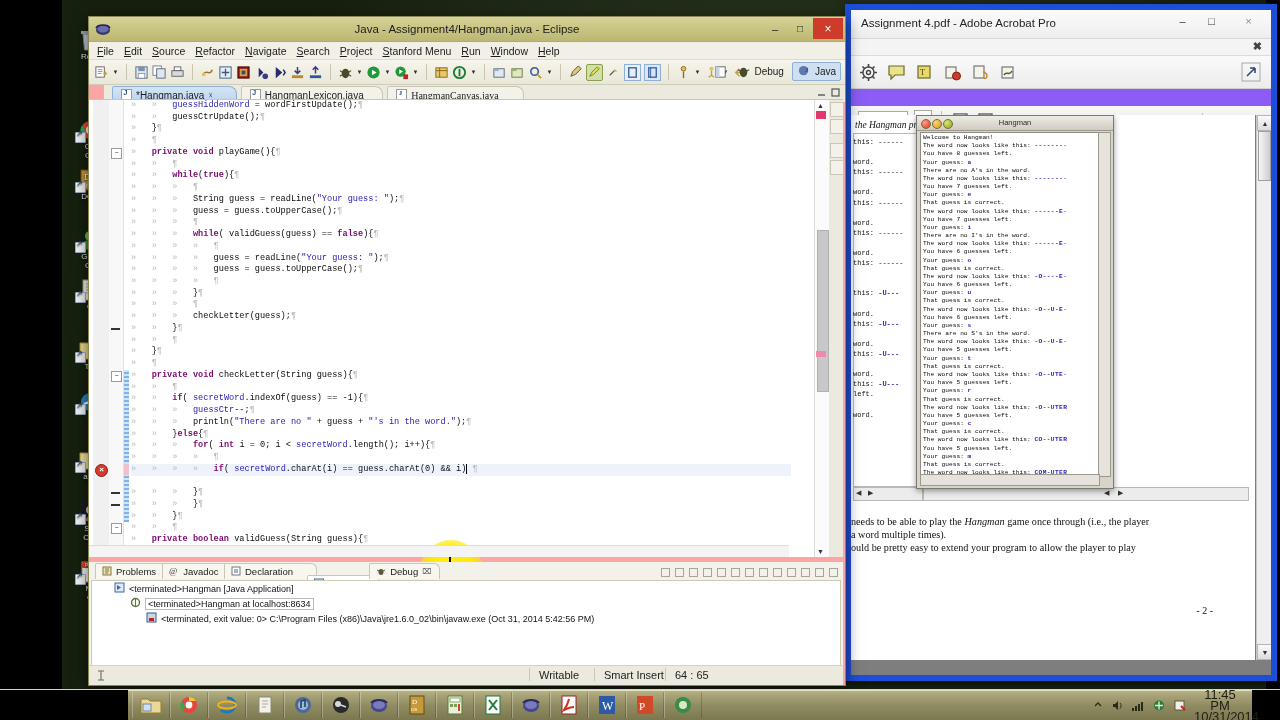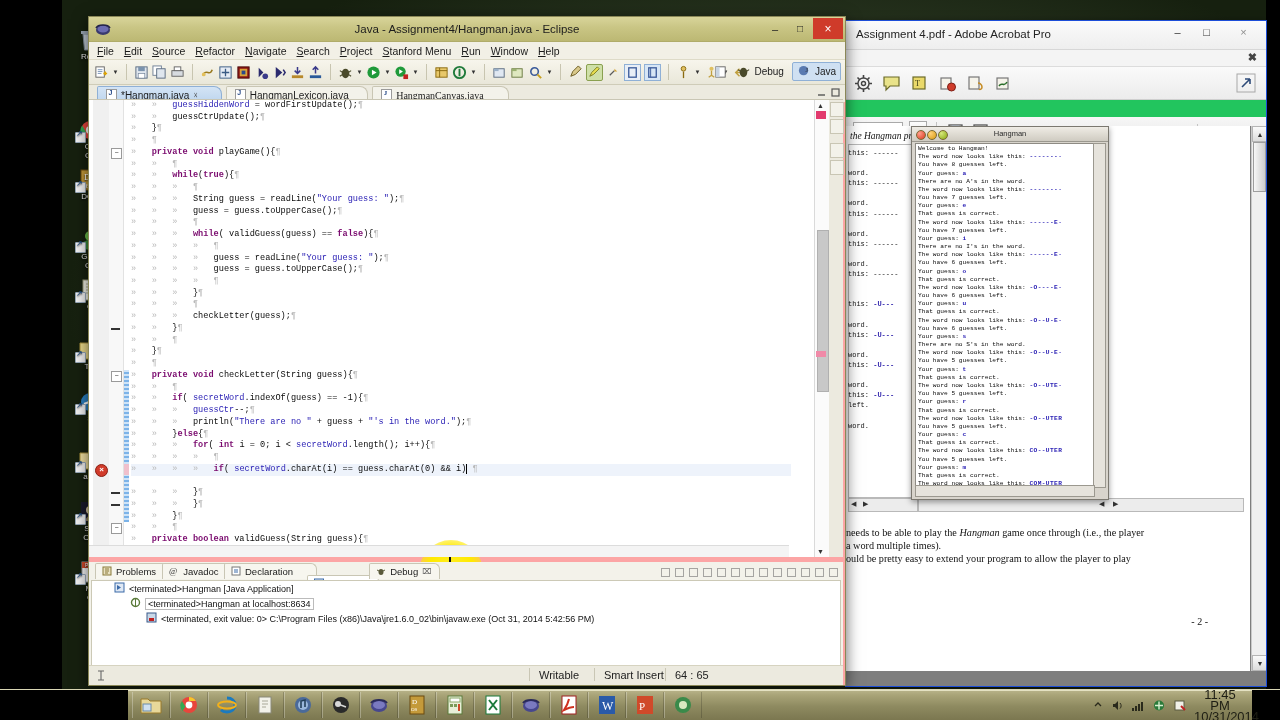"Assignment 4.pdf - Adobe Acrobat" #acrobat { background: #22c55e -> #8b5cf6; border: 1px solid #1d4ed8 -> 6px solid #1d4ed8; top: 20px -> 4px }
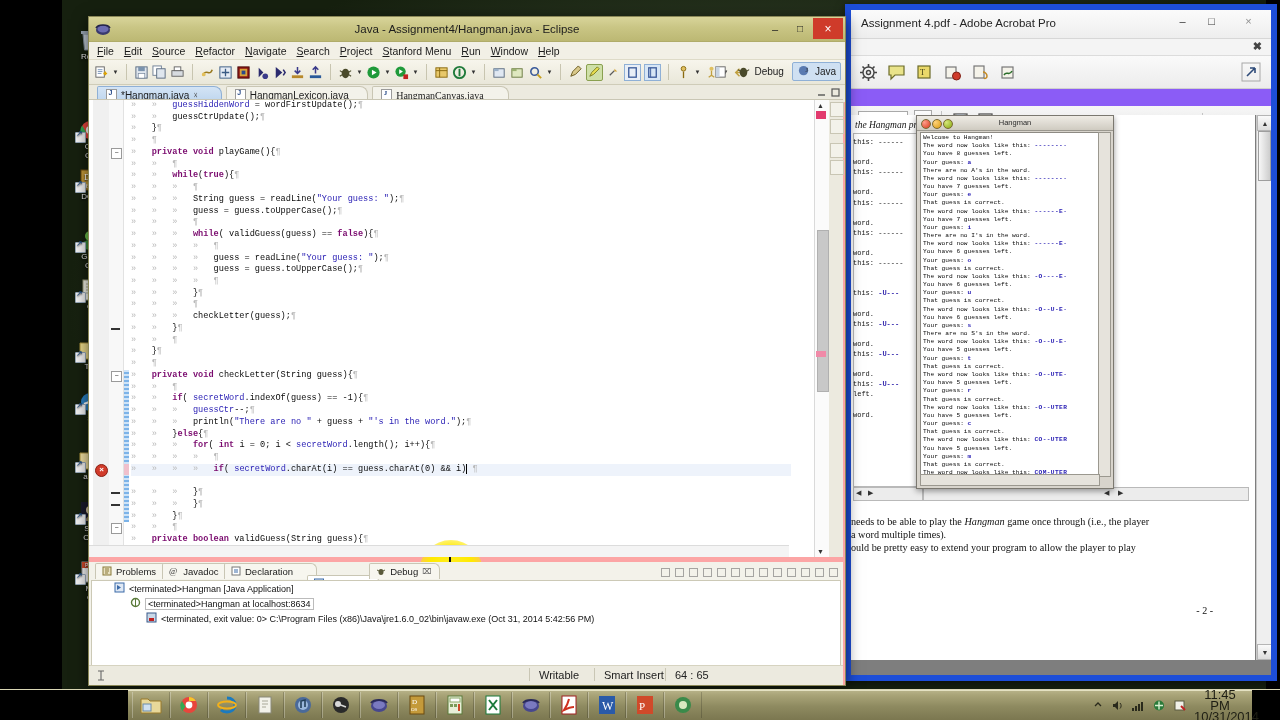"*Hangman.java" #ec-tabs { margin-left: none -> 15px }
